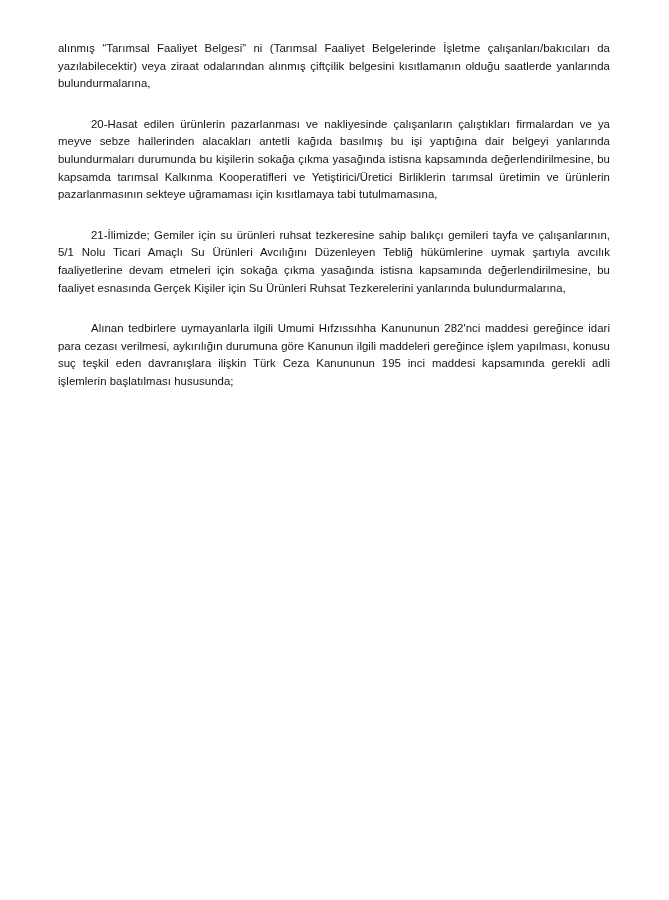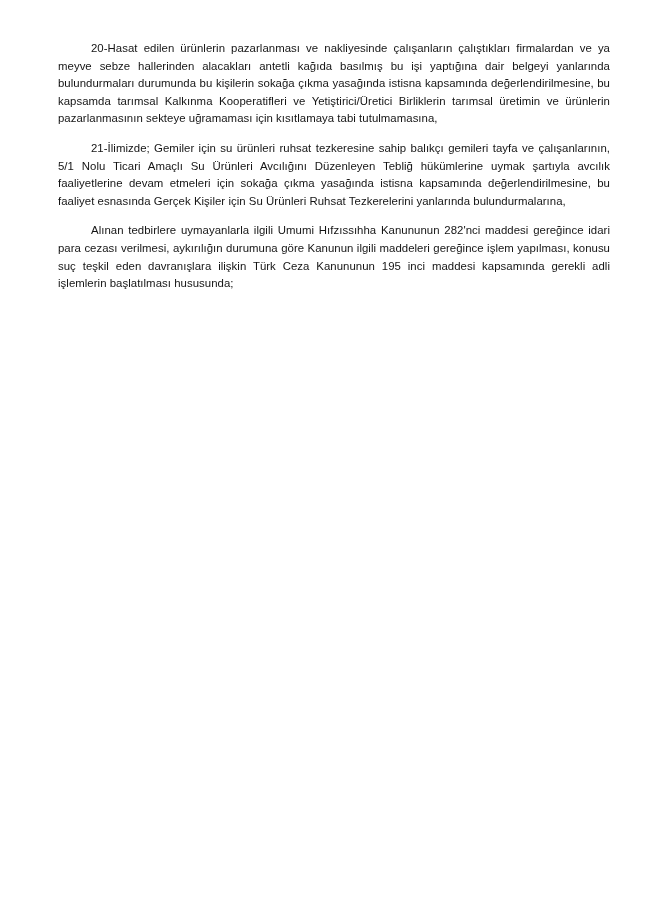"alınmış “Tarımsal Faaliyet Belgesi” ni" p.para { html: none -> <p>alınmış “Tarımsal Faaliyet Belgesi” ni (Tarımsal Faaliyet Belgelerinde İşletme çalışanları/bakıcıları da yazılabilecektir) veya ziraat odalarından alınmış çiftçilik belgesini kısıtlamanın olduğu saatlerde yanlarında bulundurmalarına,</p> }
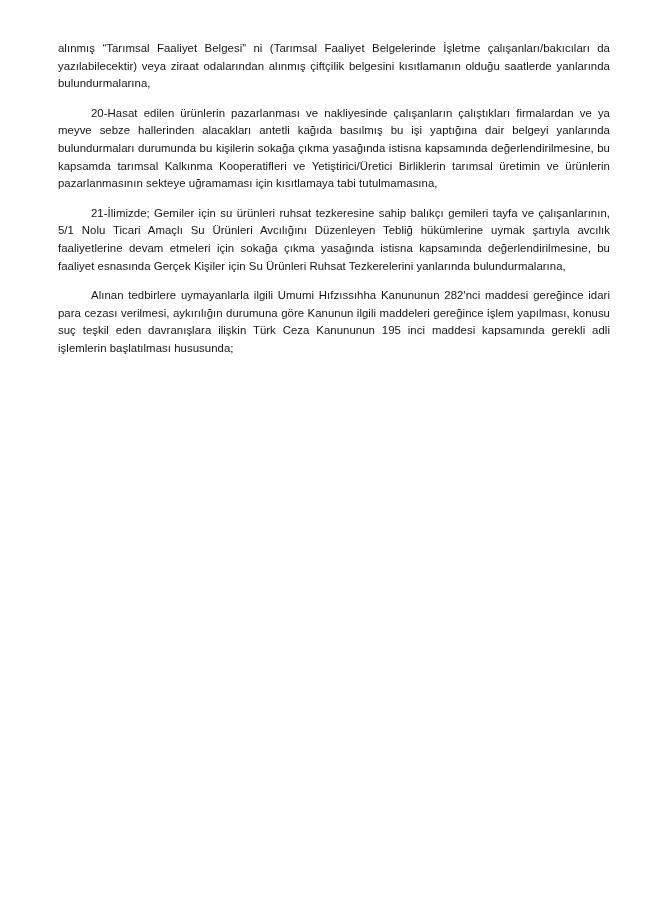"20-Hasat edilen ürünlerin pazarlanması" .para + .para { margin-top: 12px -> 23px }
